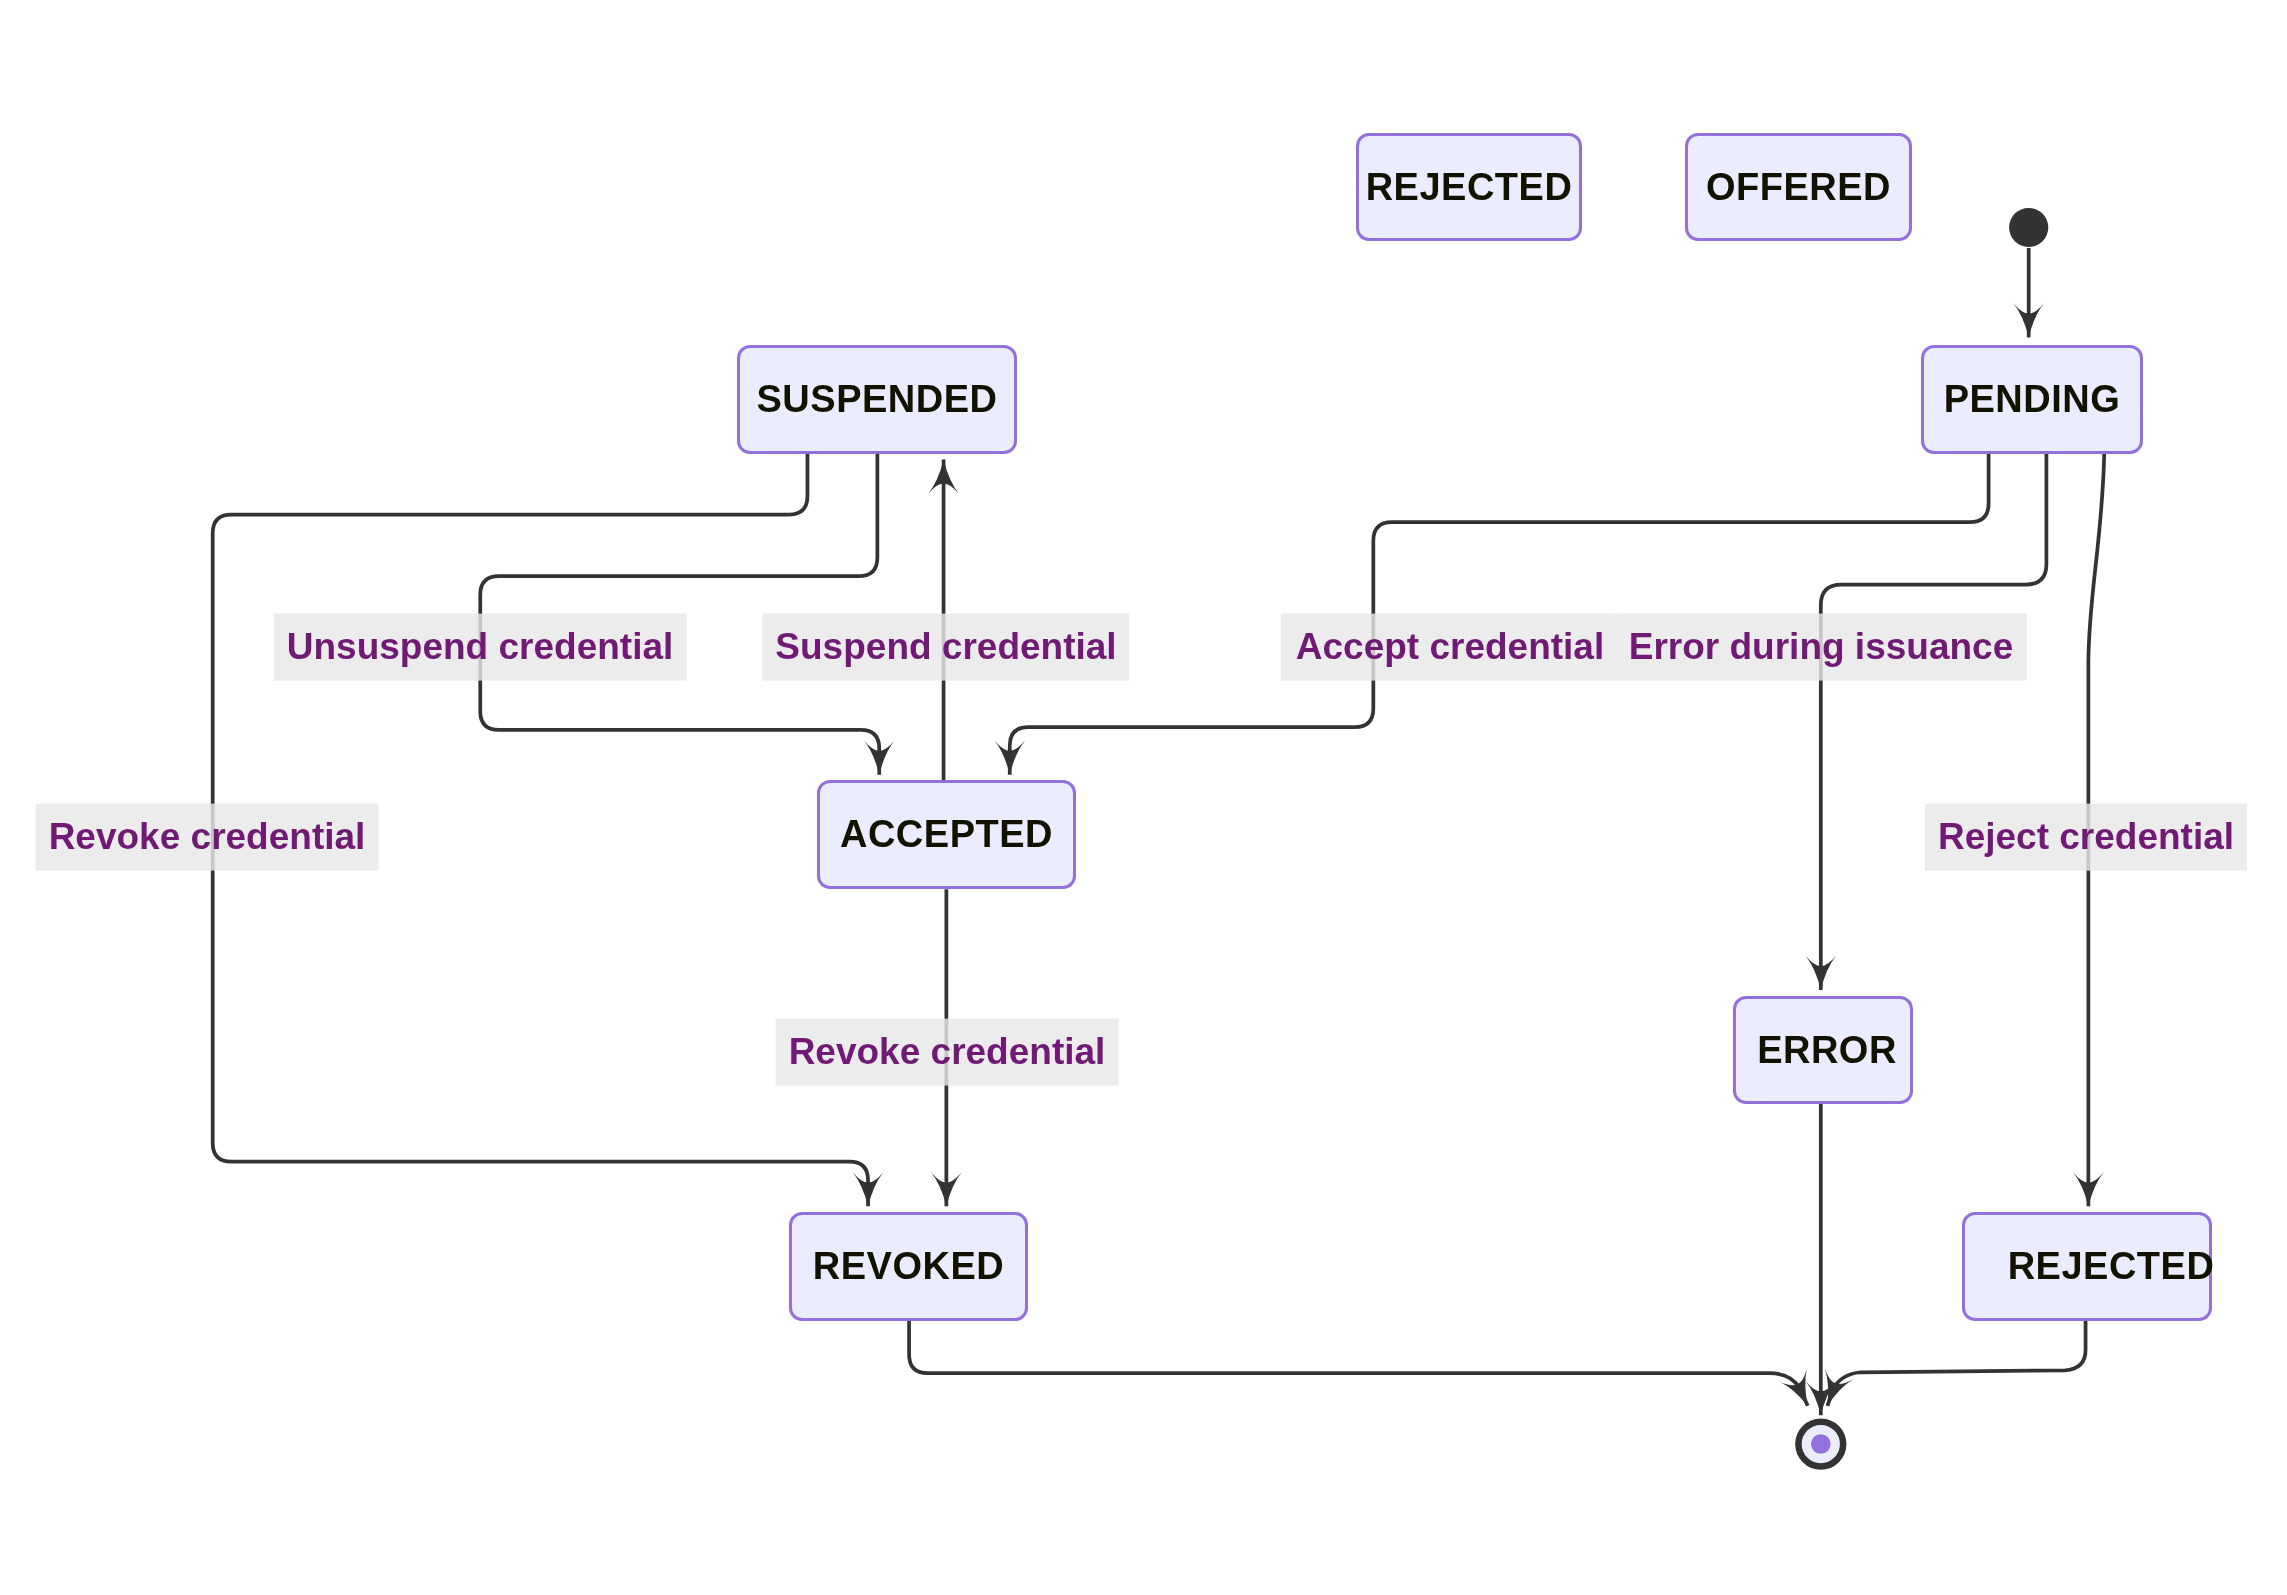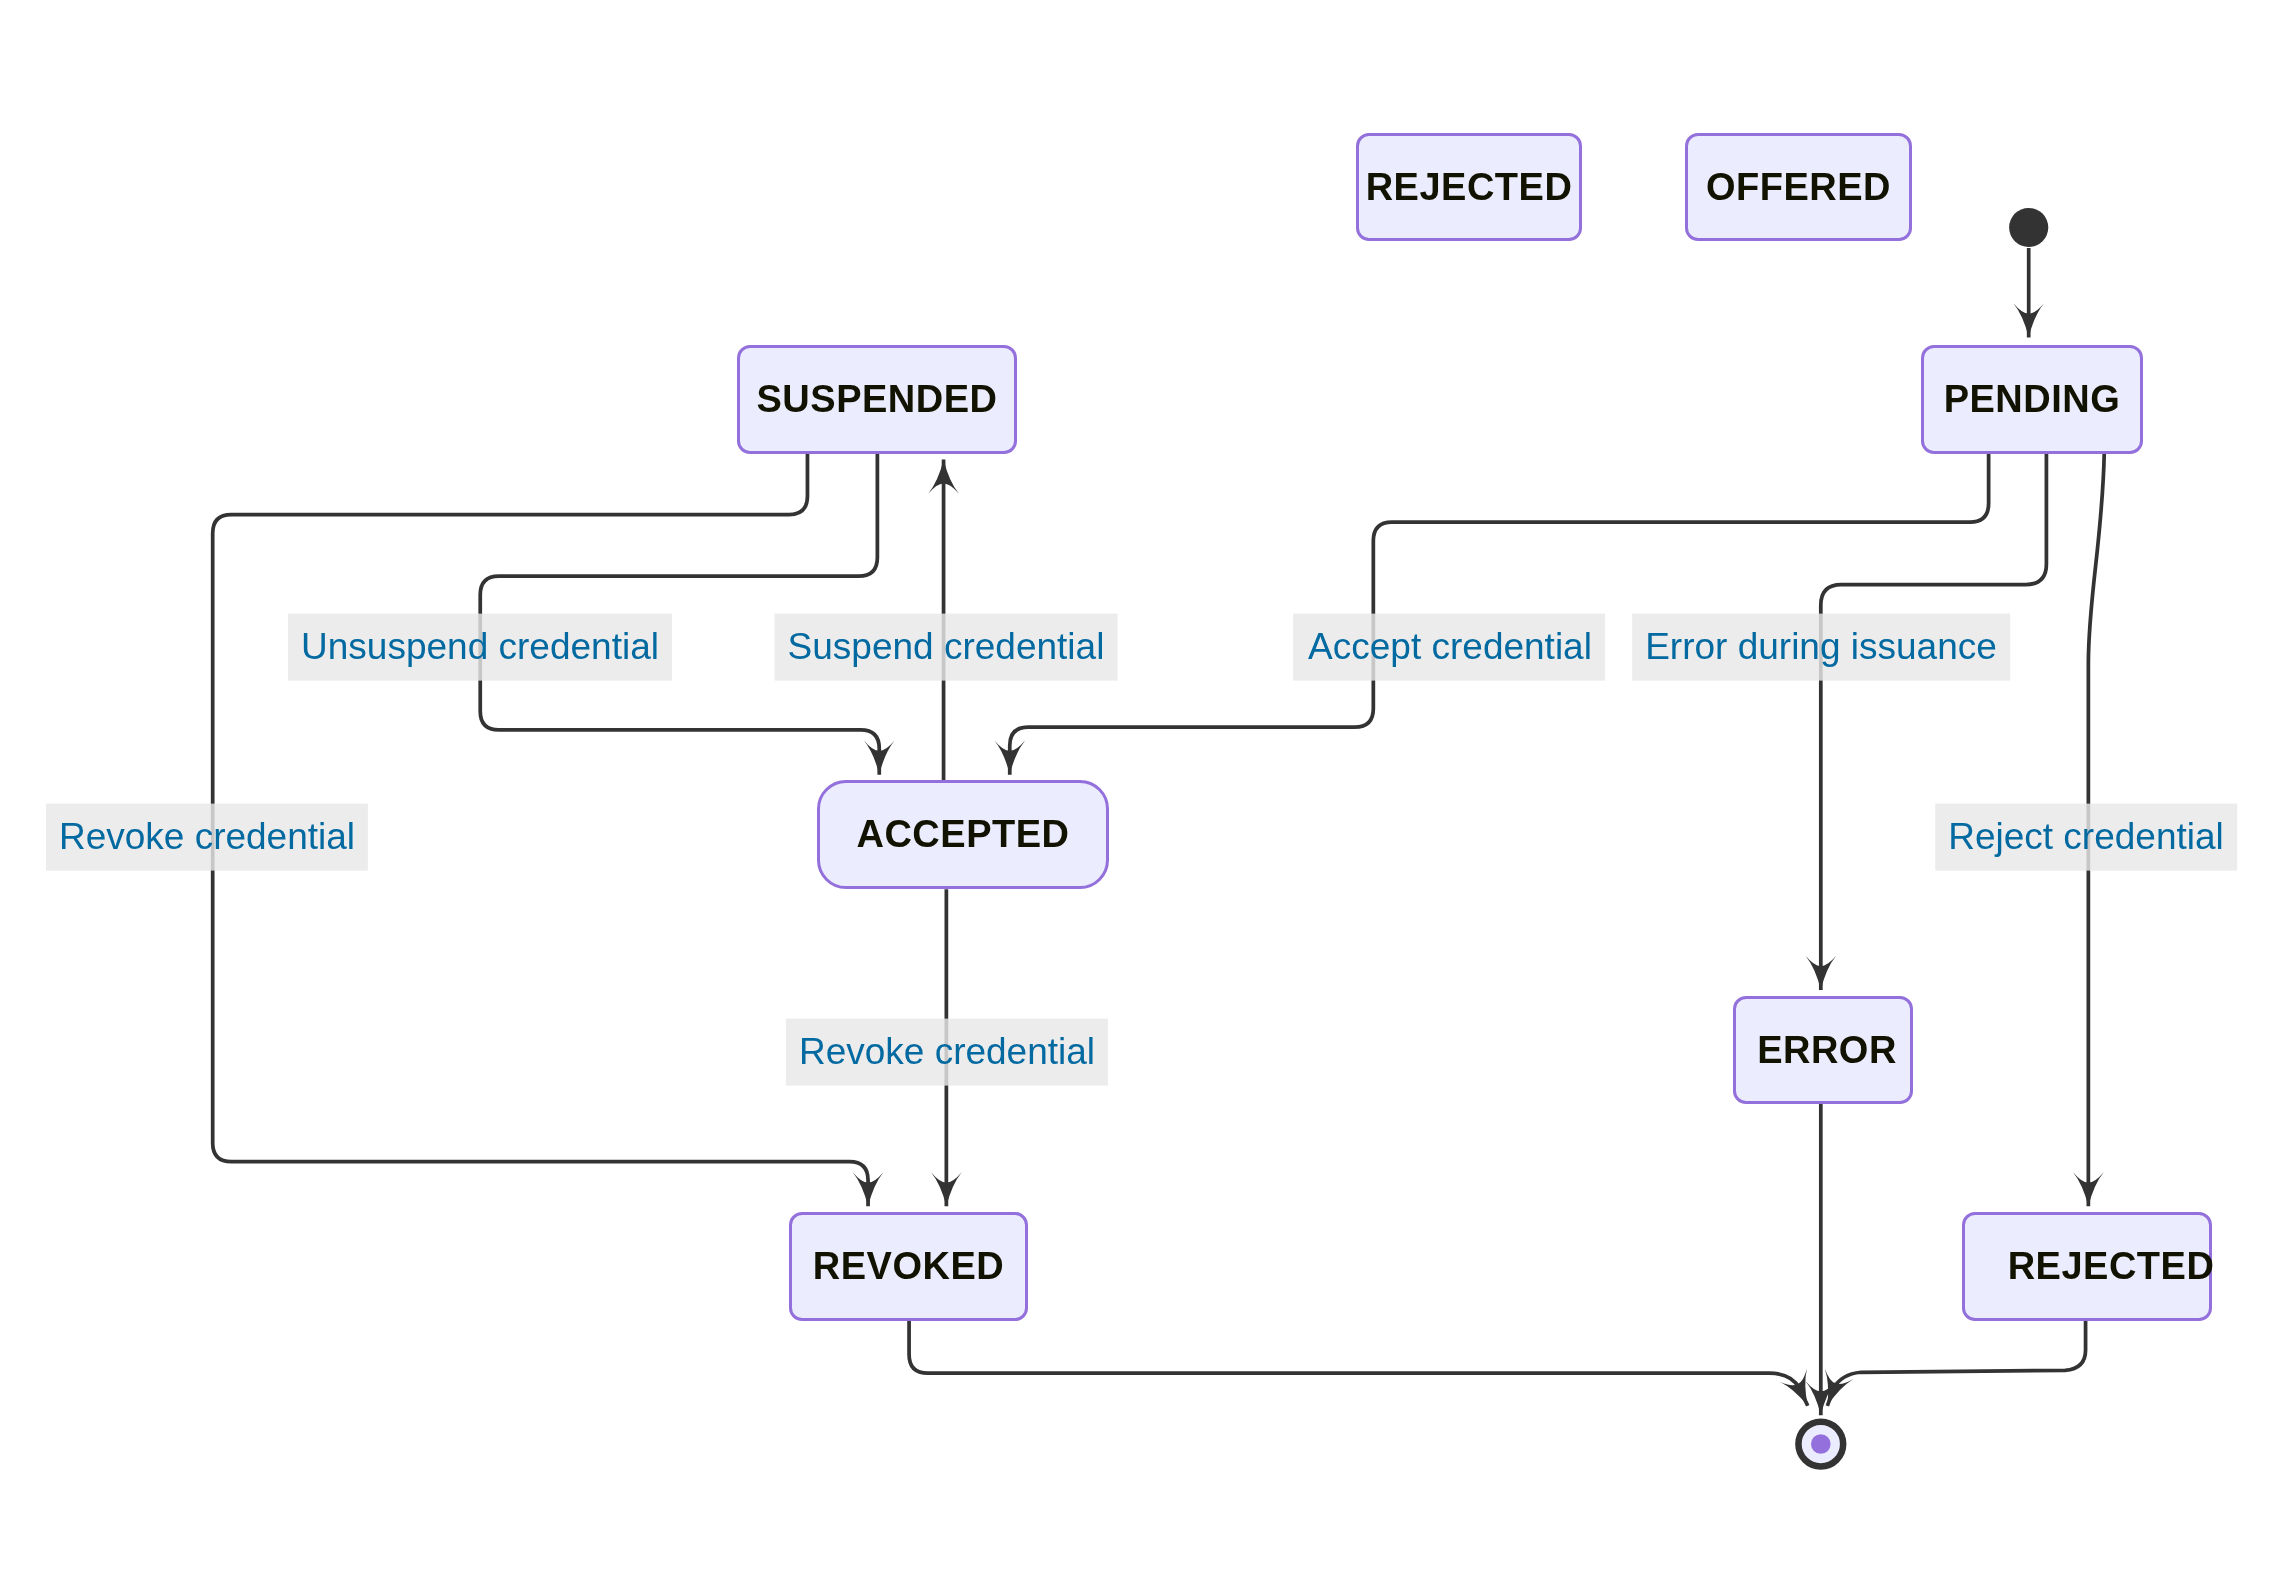"Unsuspend credential" .edge-label { color: #0369a1 -> #701a75; font-weight: 400 -> 700 }
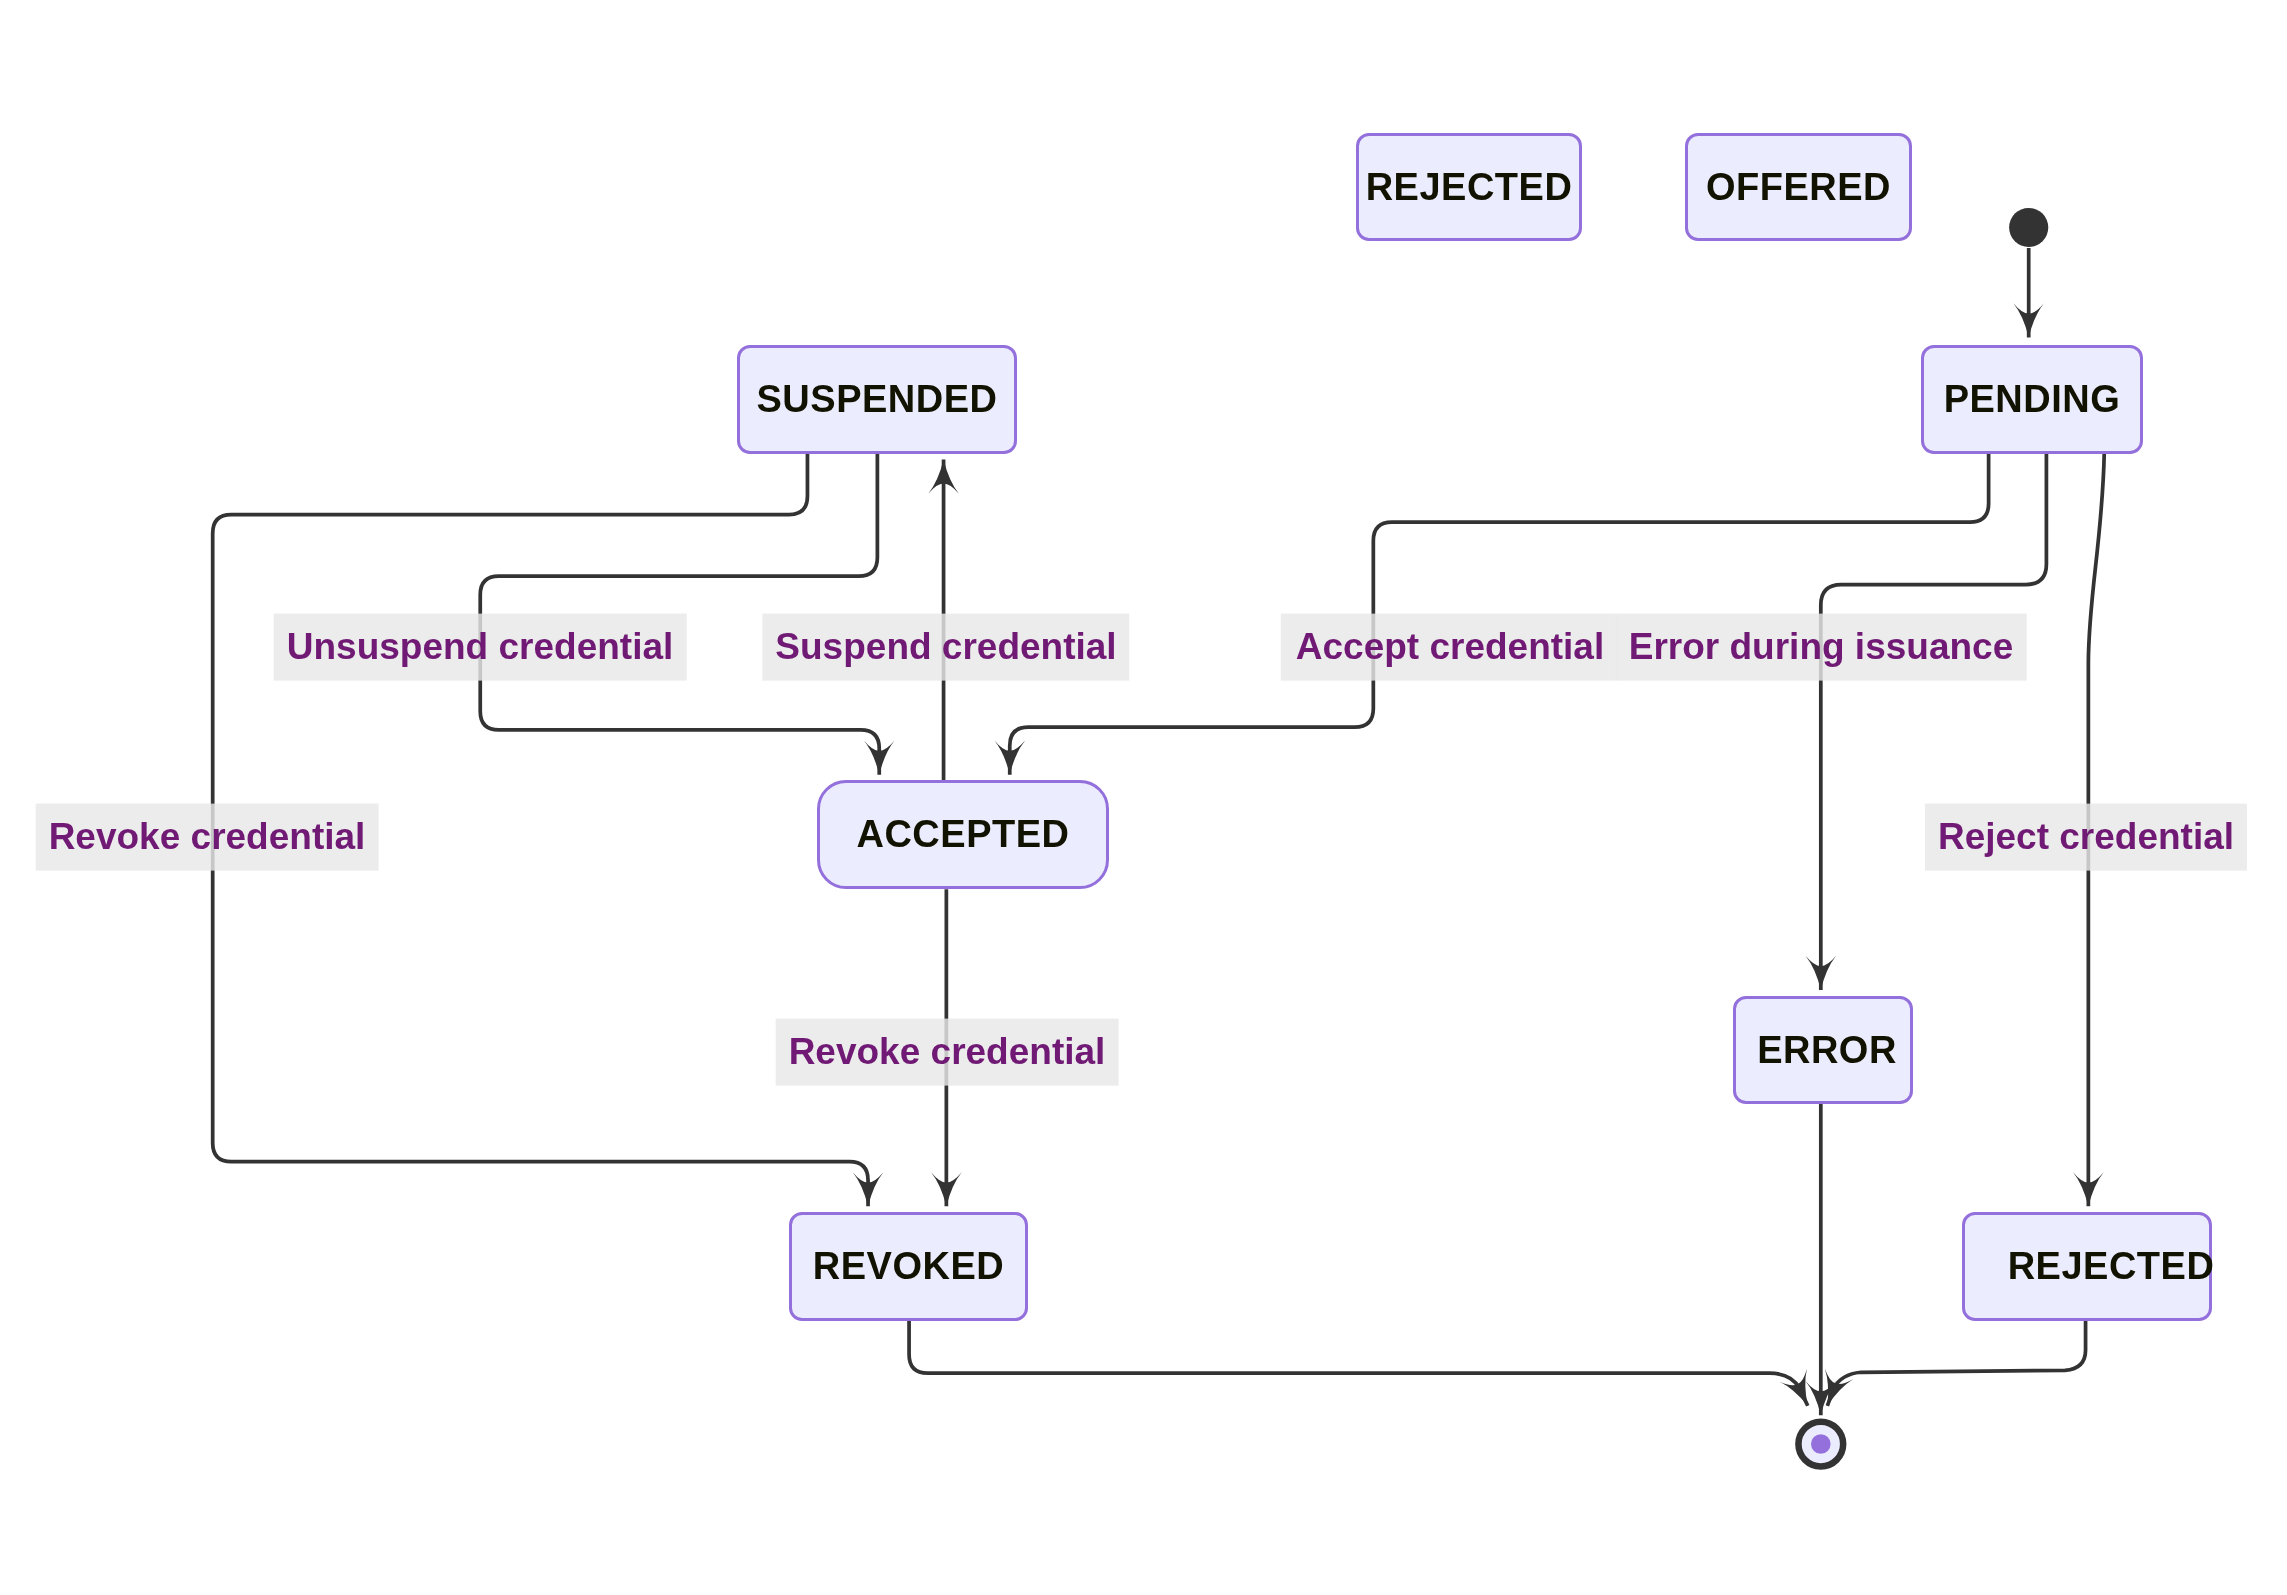"ACCEPTED" div.state { border-radius: 29px -> none; width: 292px -> 259px }
